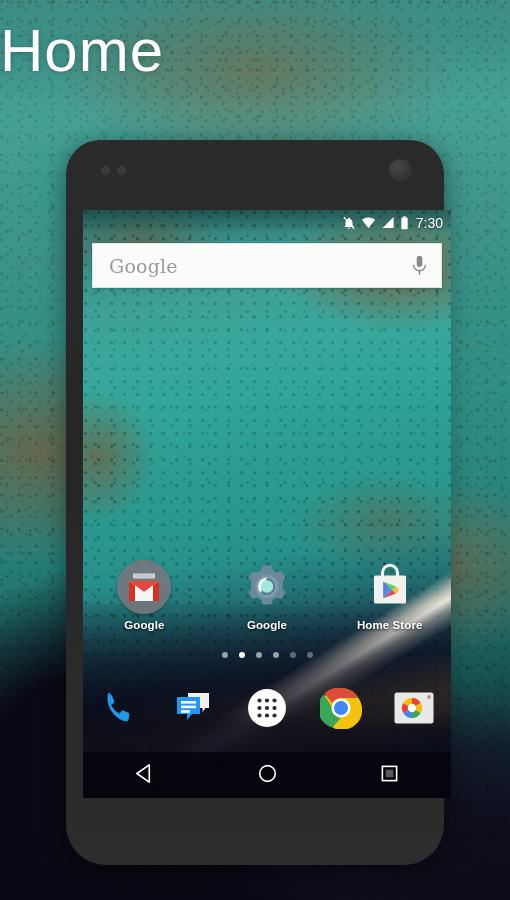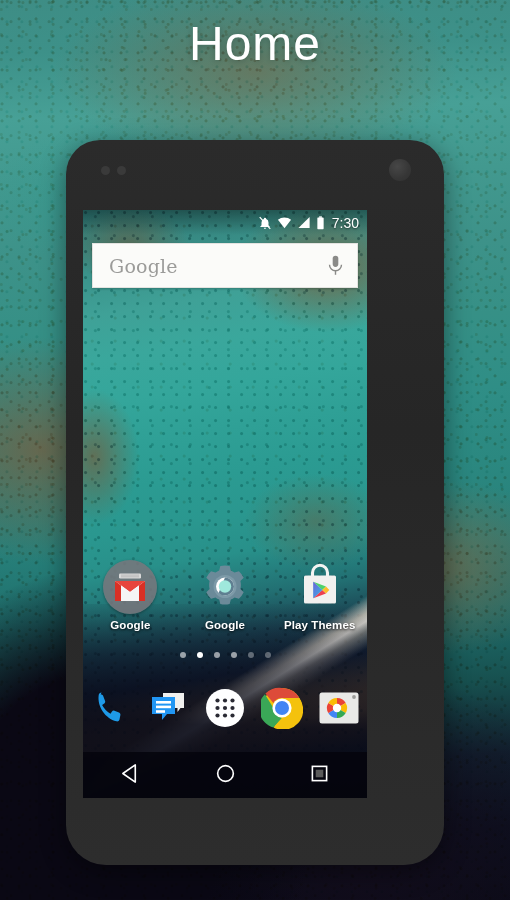"Home" #page-title { font-size: 48px -> 60px; text-align: center -> left }
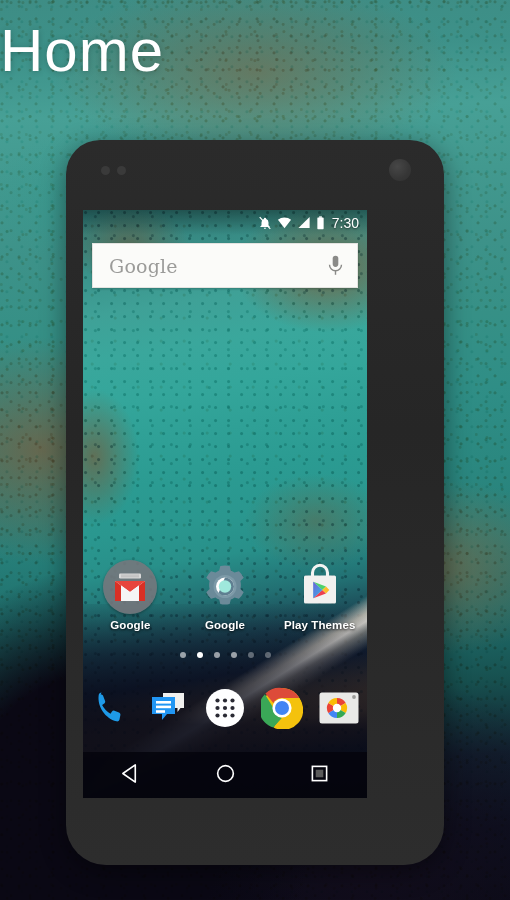"7:30" #screen { width: 284px -> 368px }
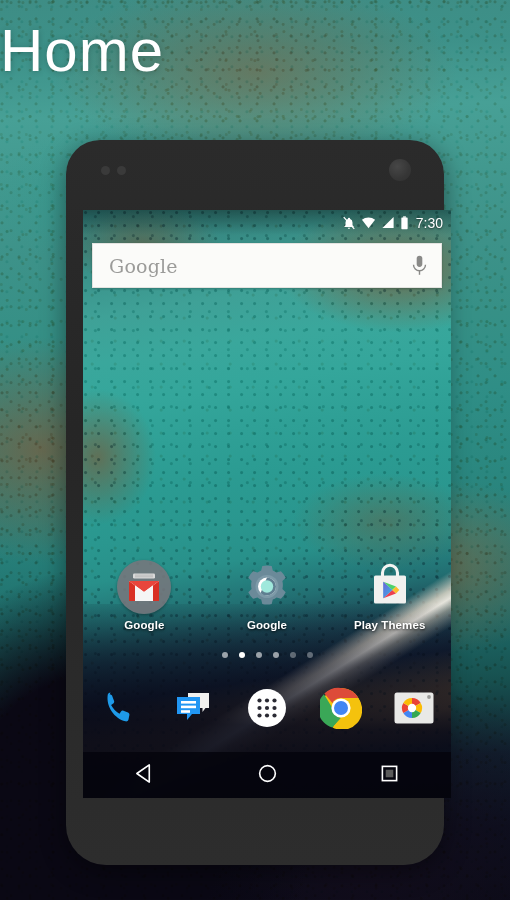"Play Themes" div.app-label { text: Play Themes -> Home Store }
